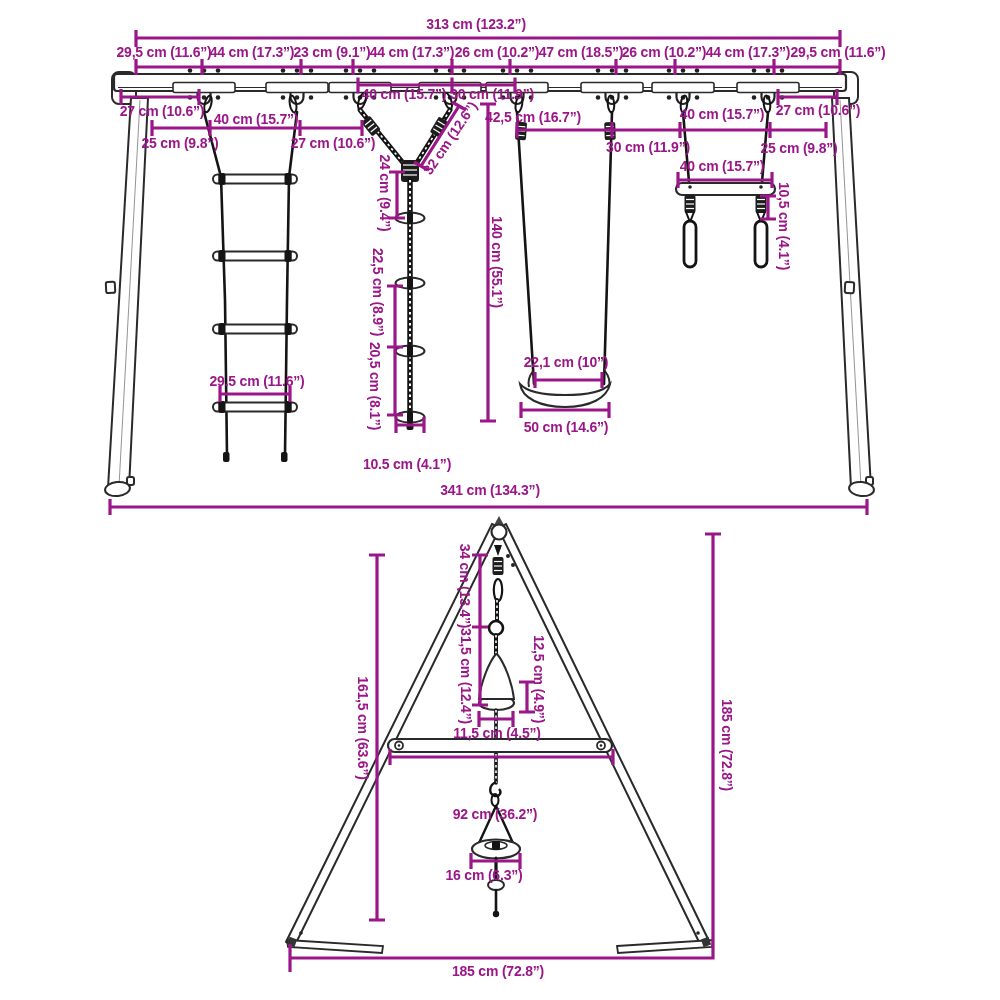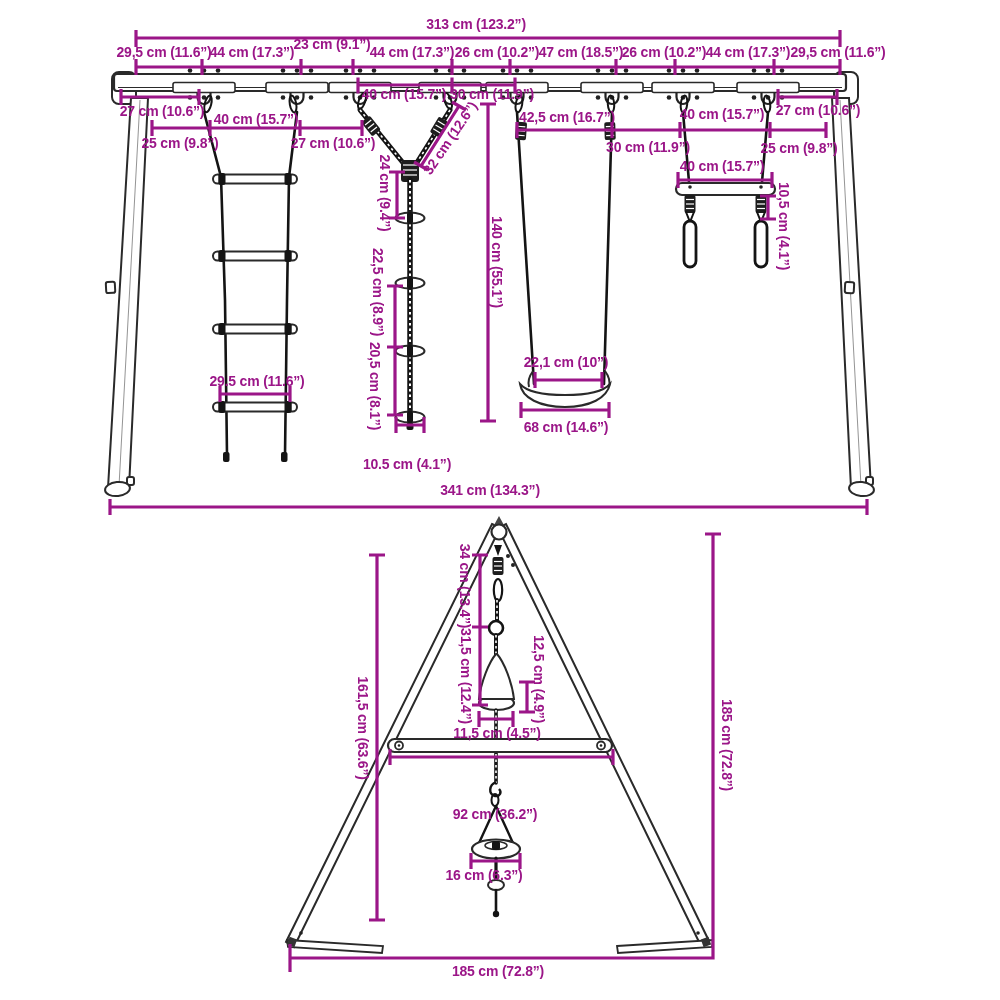"23 cm (9.1”)" div.dl { top: 44px -> 52px }
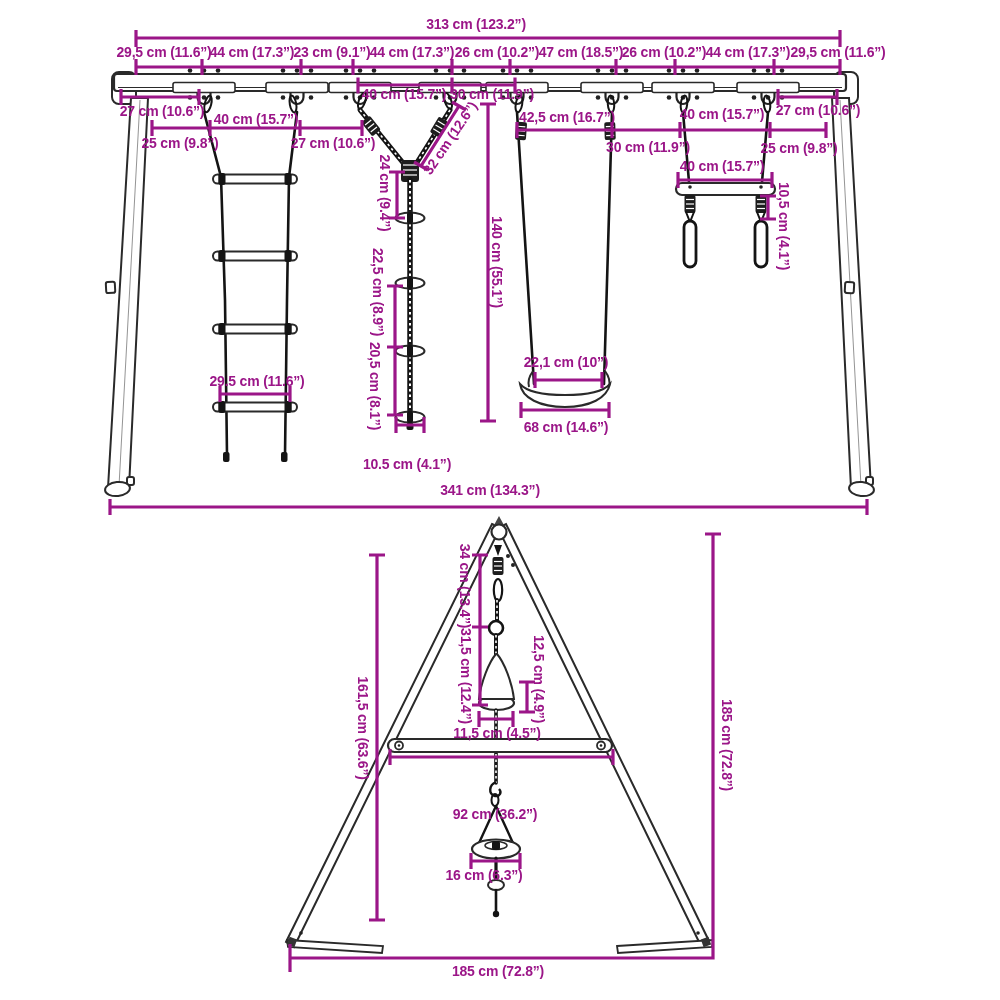"42,5 cm (16.7”)" div.dl { left: 567px -> 533px }
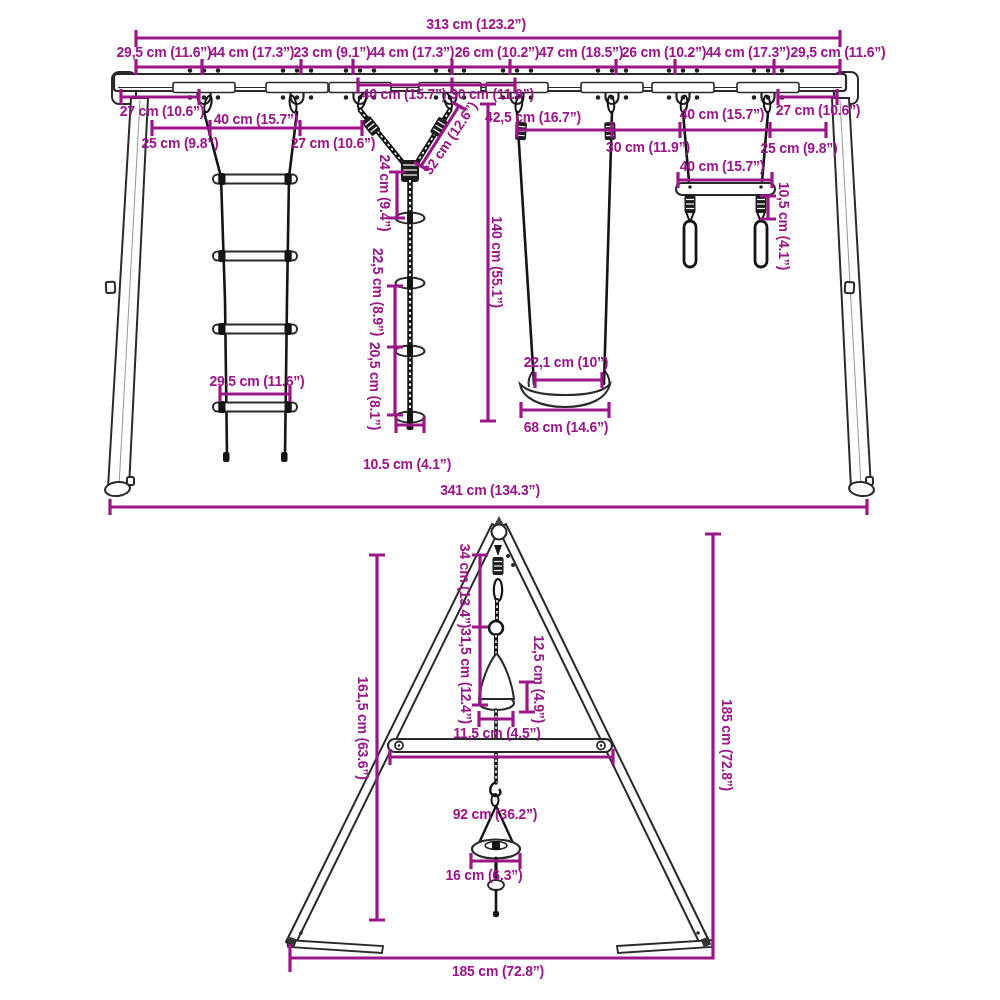"68 cm (14.6”)" div.dl { text: 68 -> 50 }
